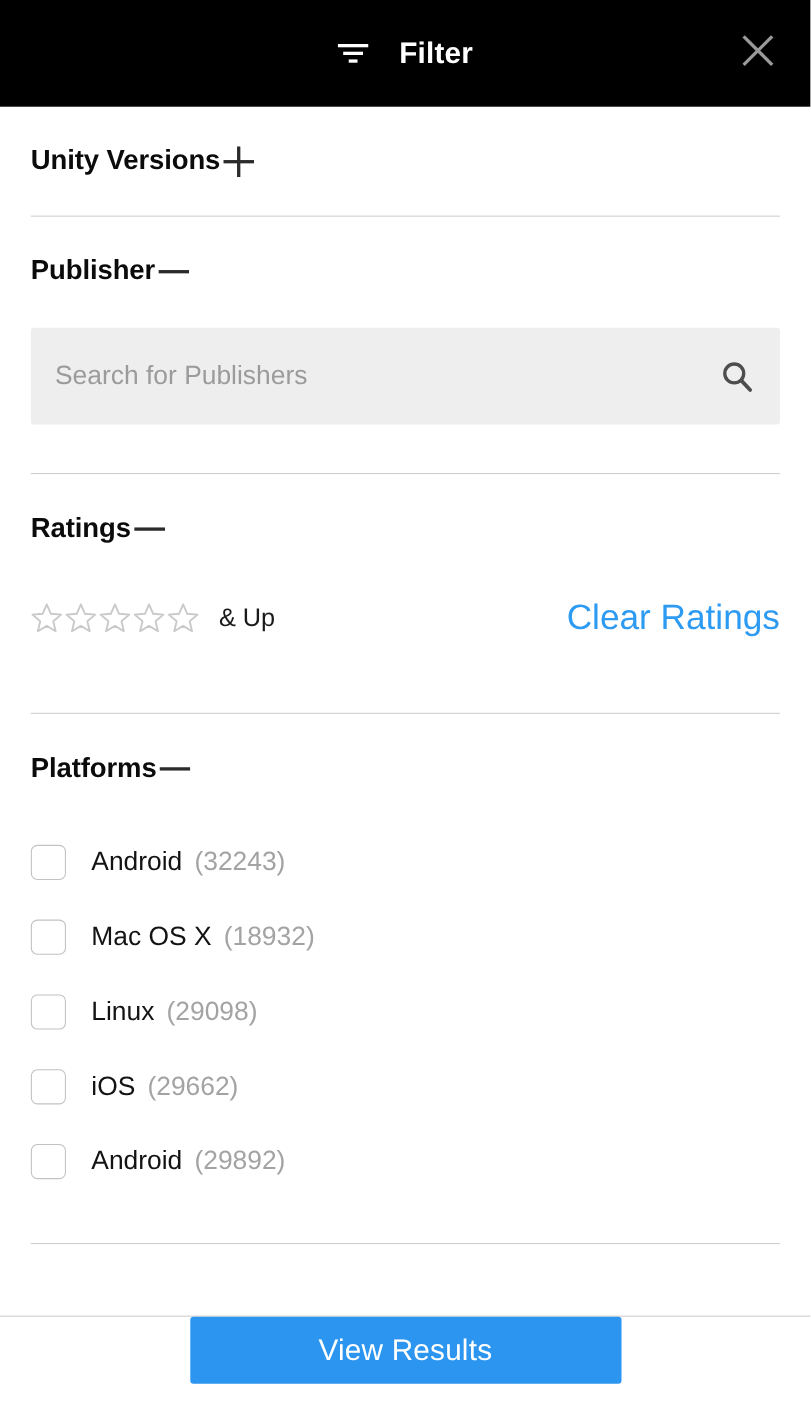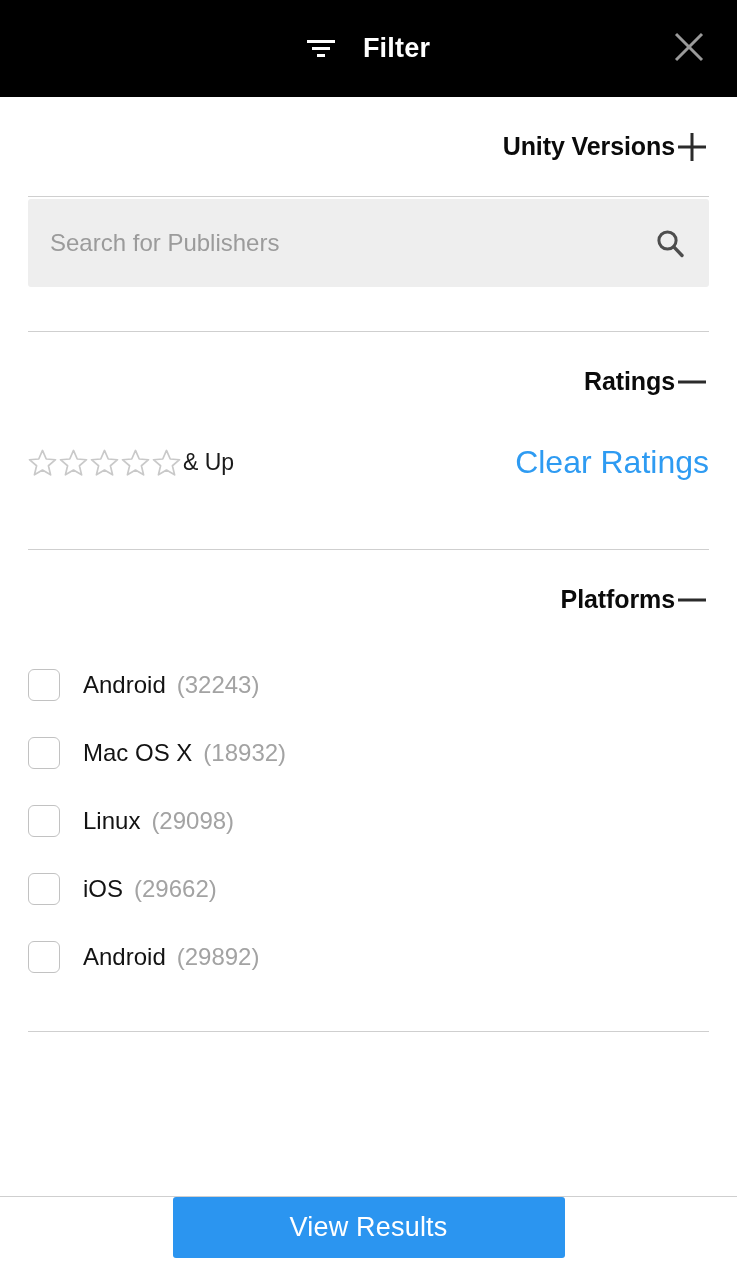"Unity Versions" .section-head { justify-content: flex-end -> flex-start }
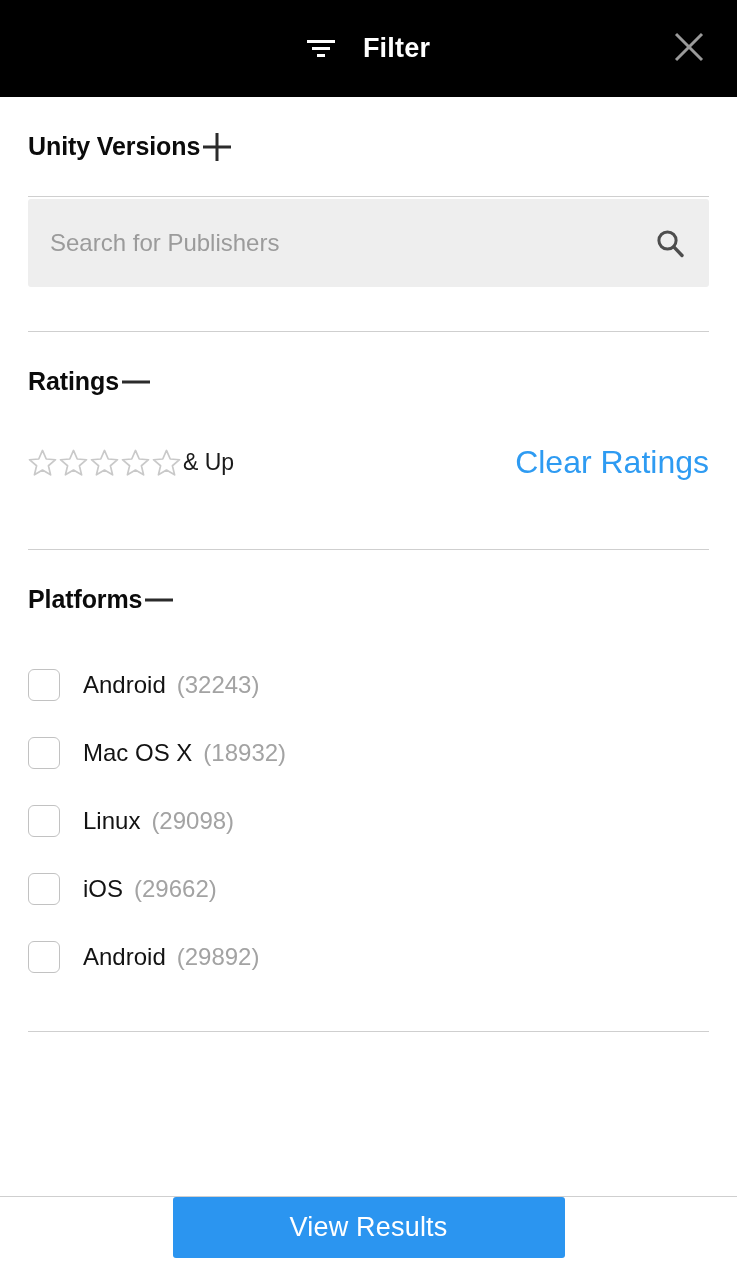"Publisher" div.section-head { html: none -> <div> <span>Publisher</span> <span> <svg> <rect></rect> </svg> </span> </div> }
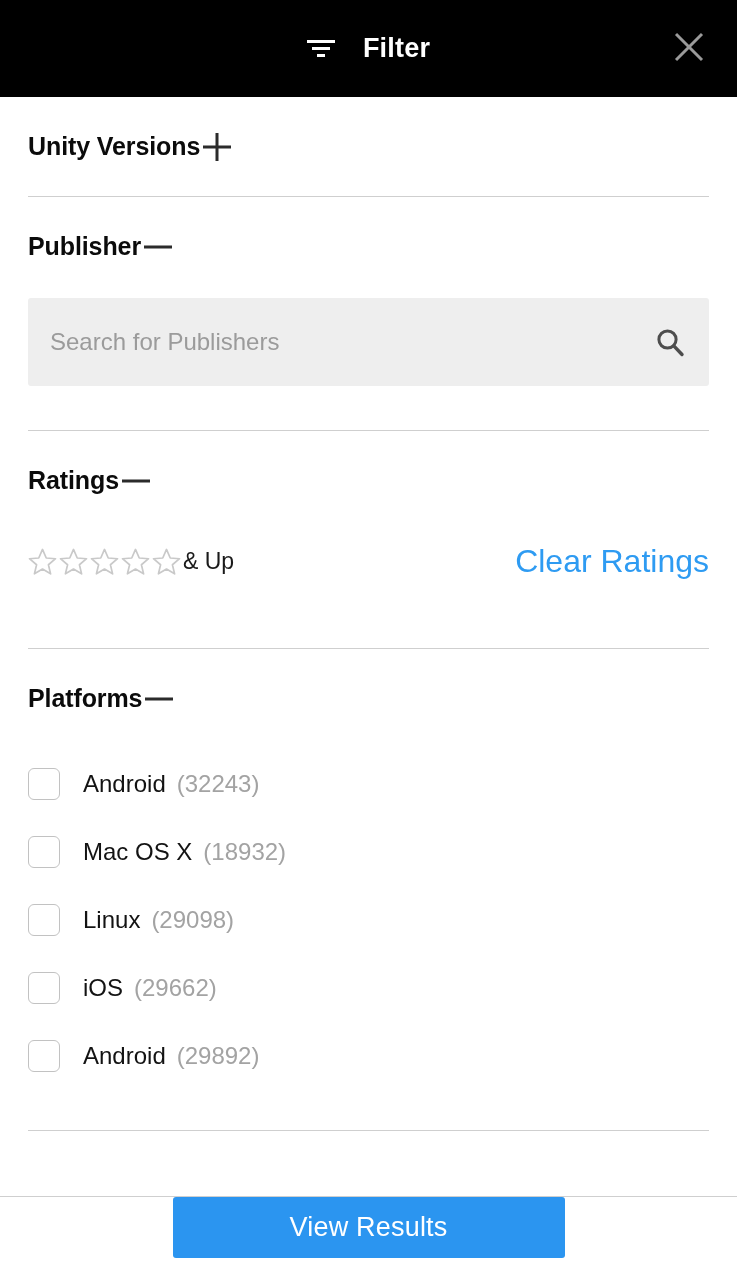"& Up" .up-label { margin-left: 0 -> 16px }
